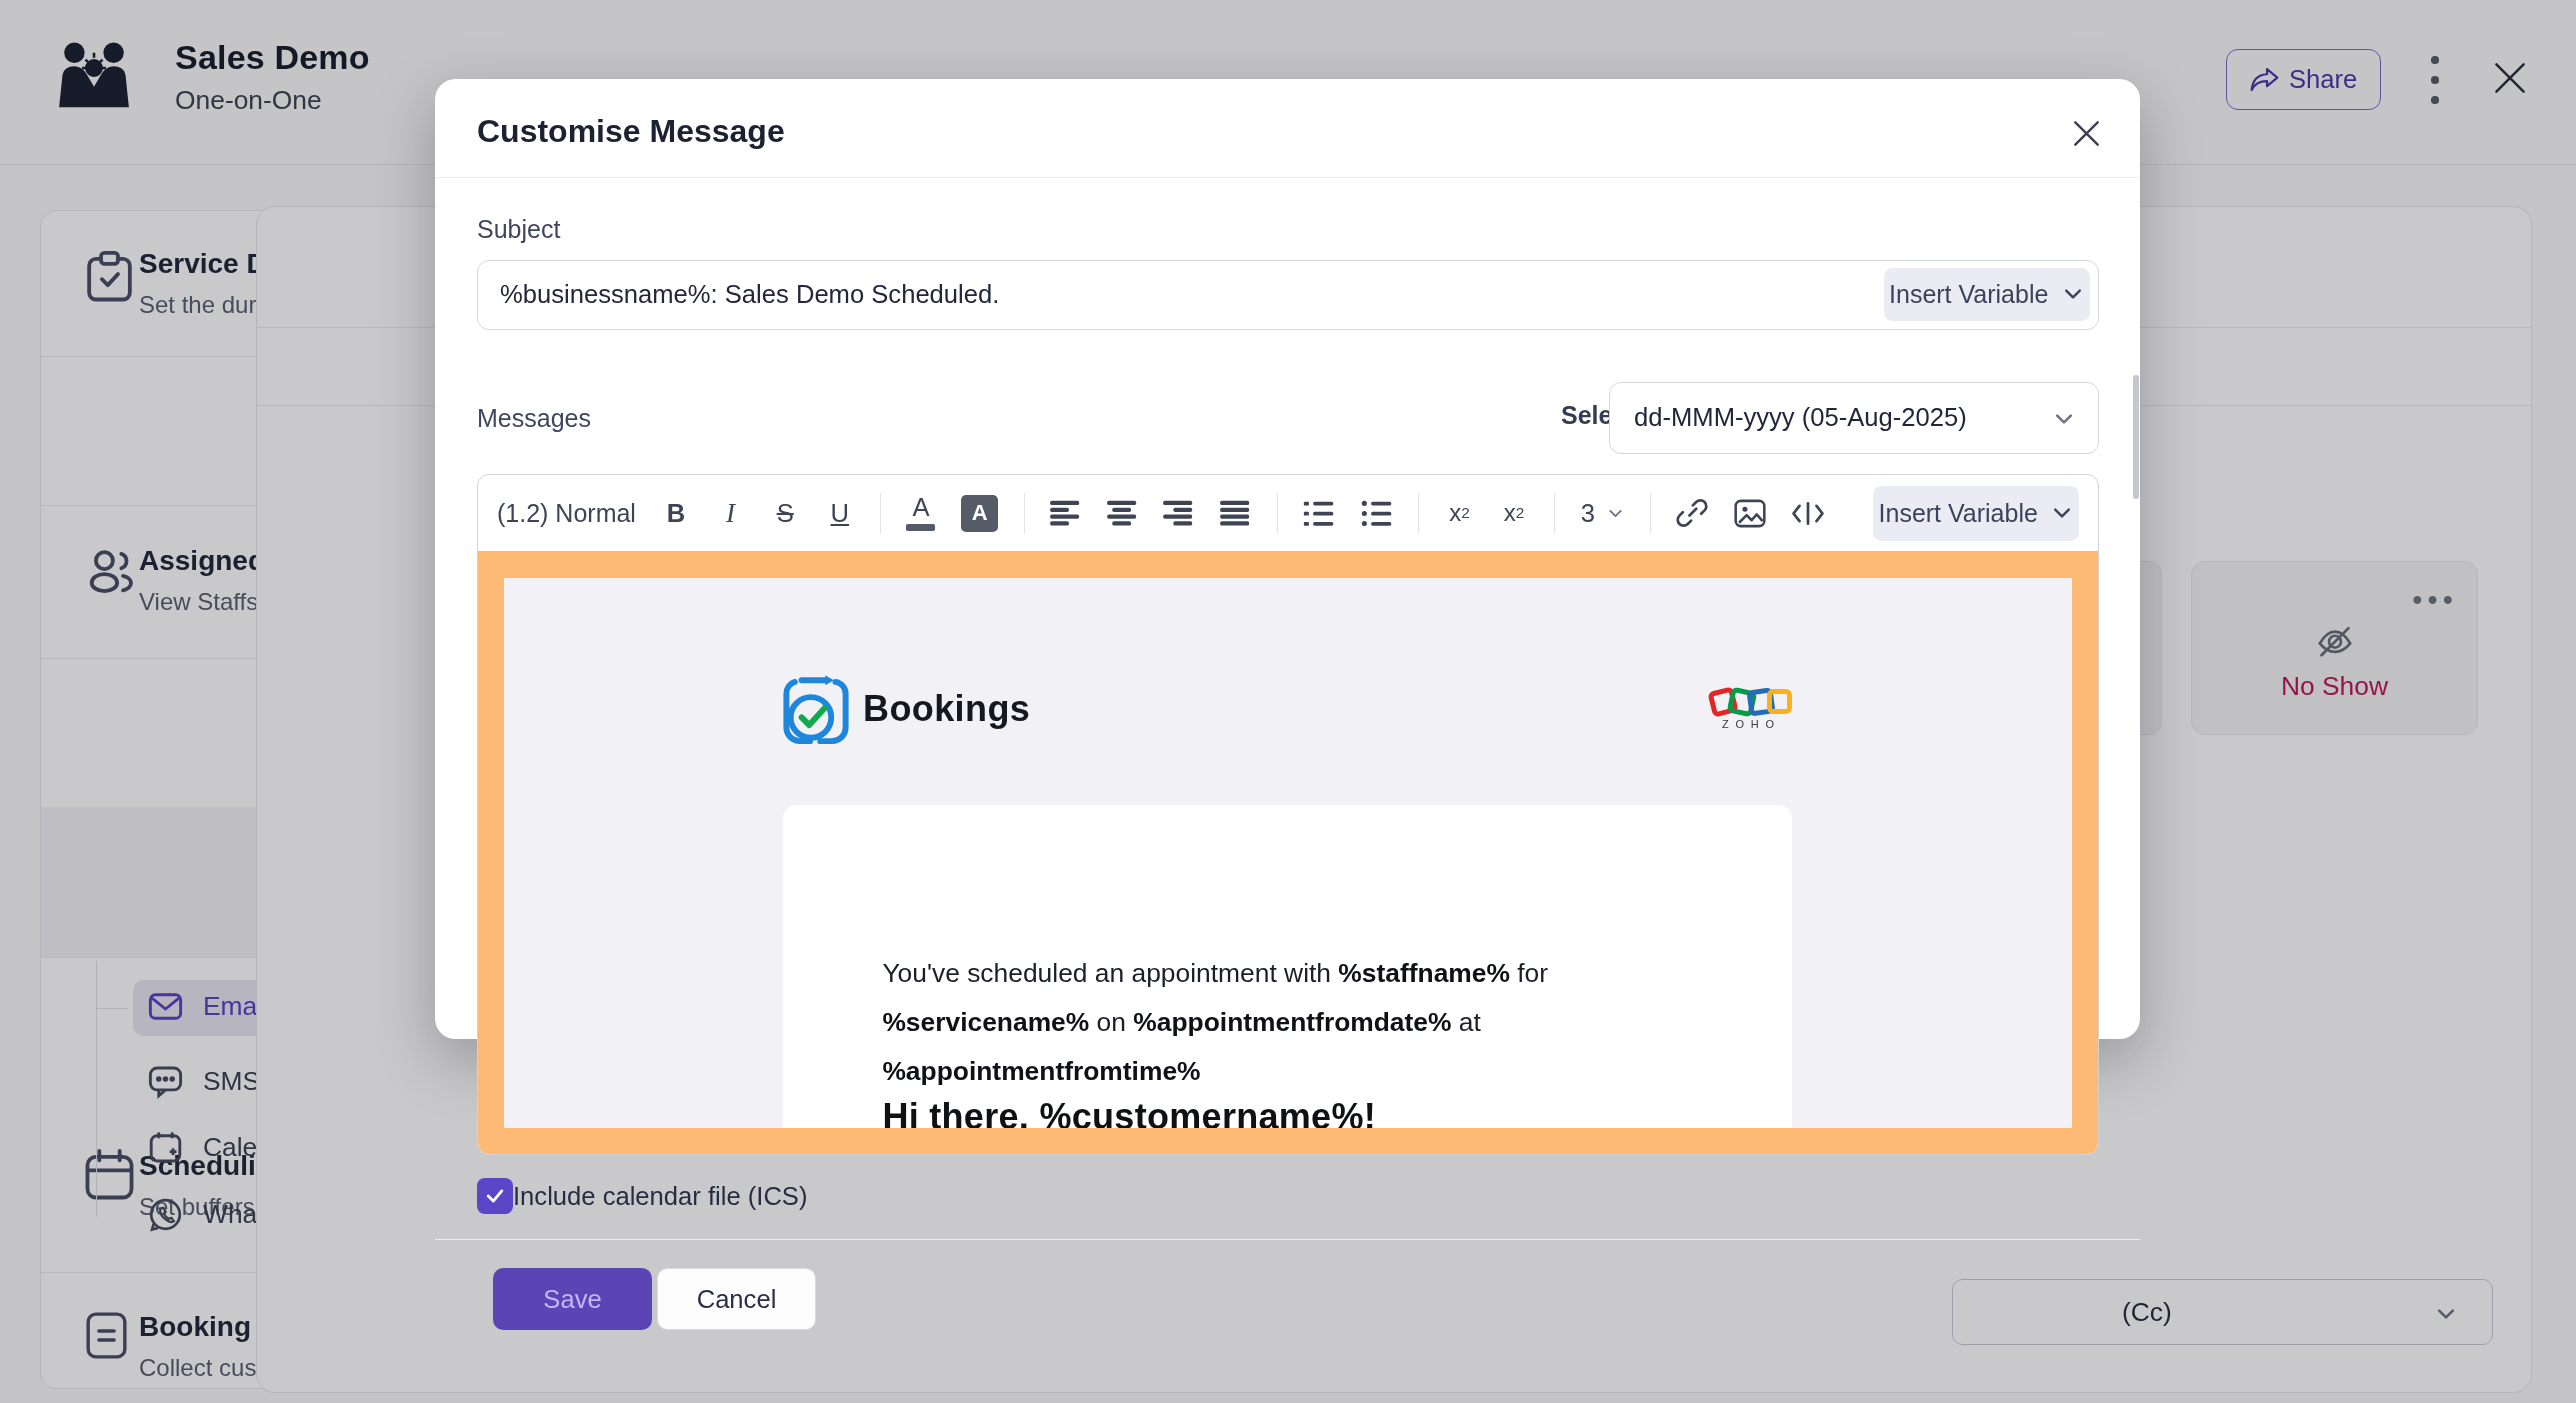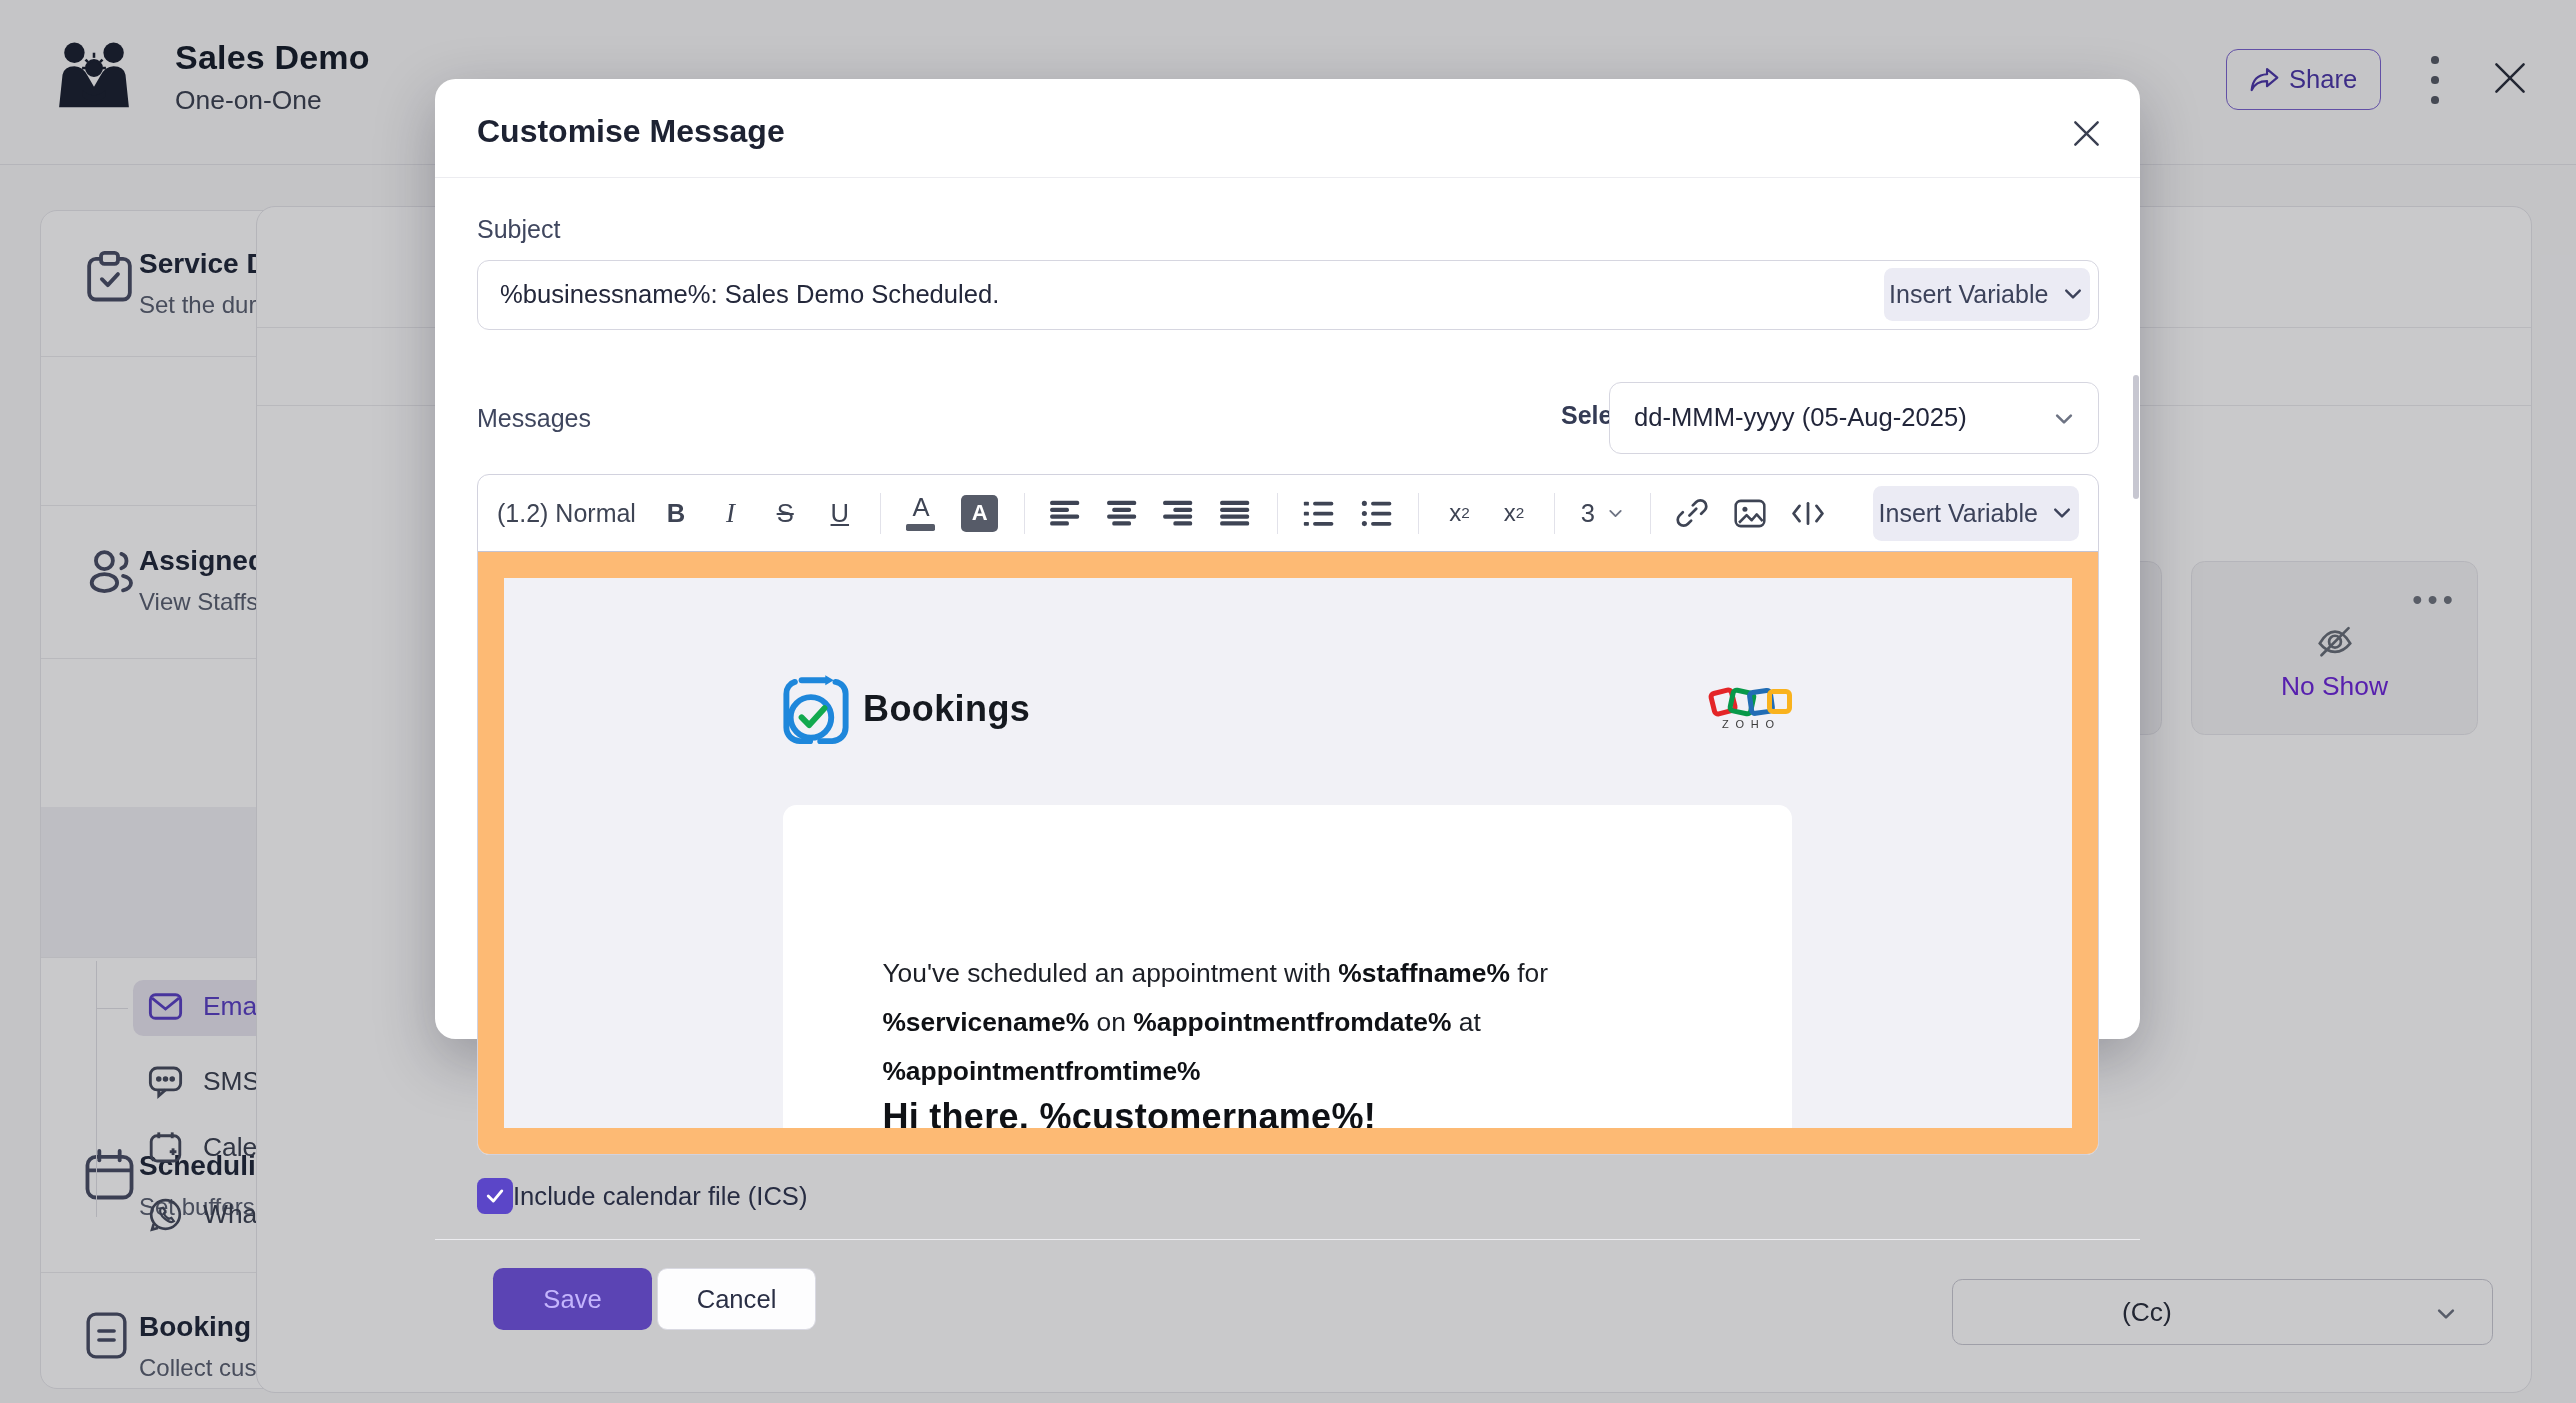"No Show" #noshow-label { color: #6d28d9 -> #be185d }
